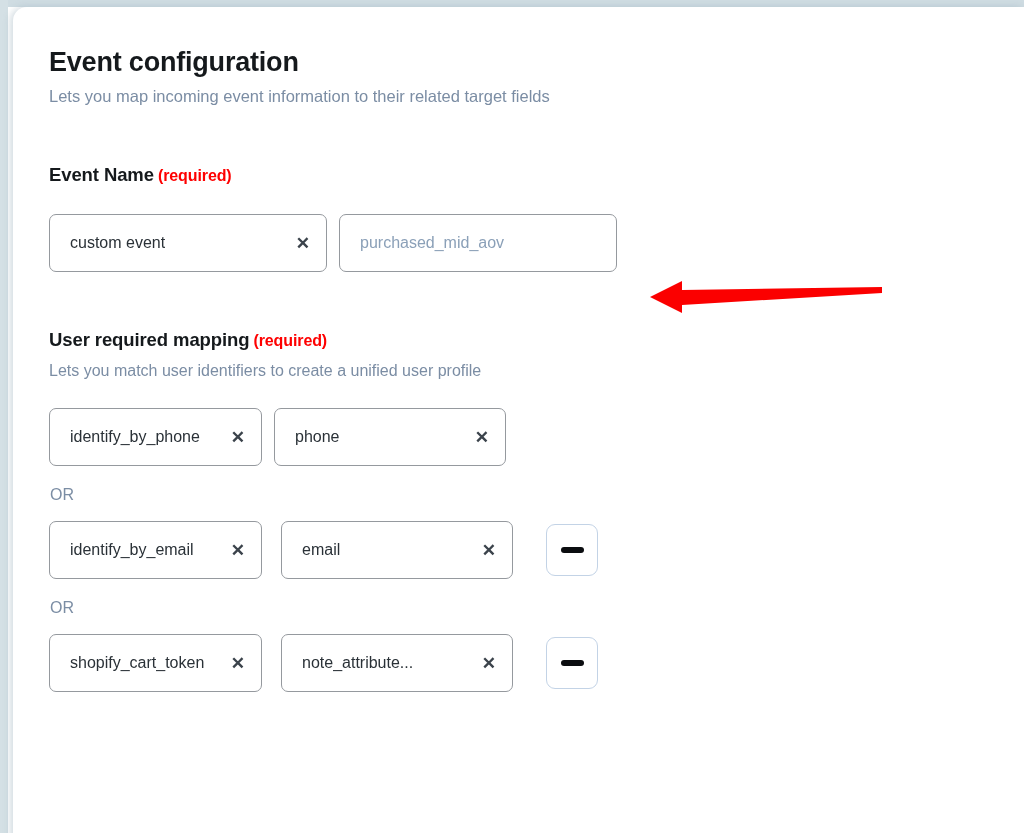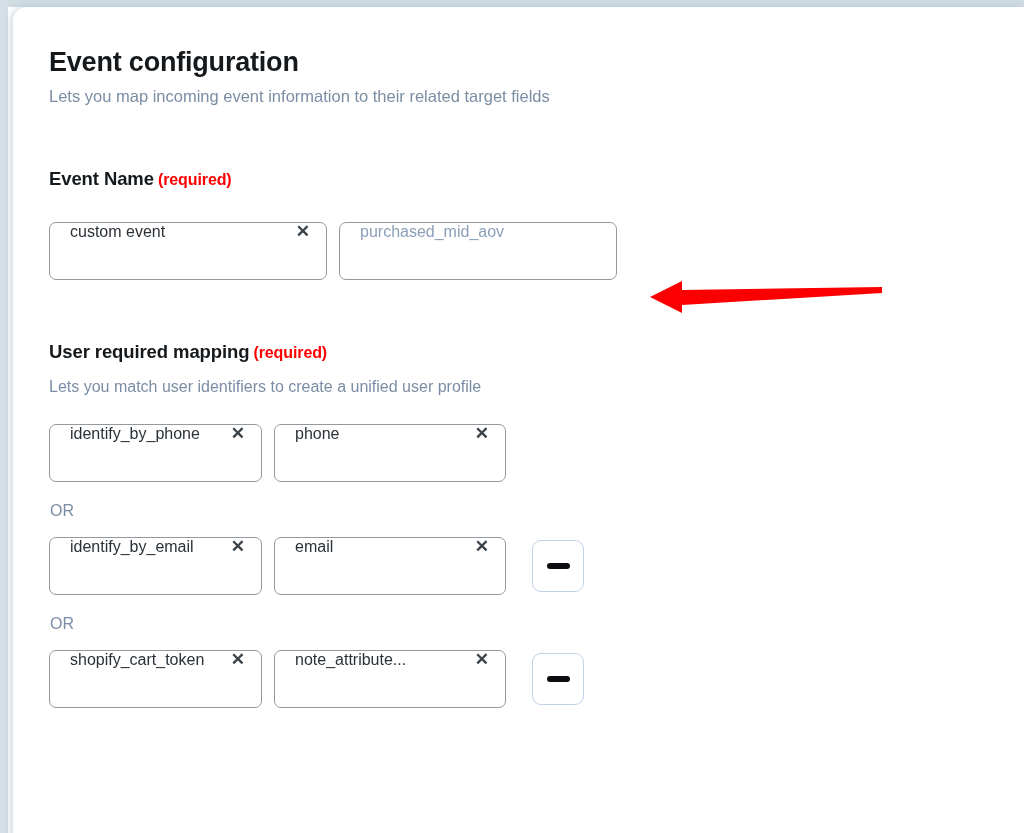"Event Name (required)" .section-heading { line-height: 32px -> 24px }
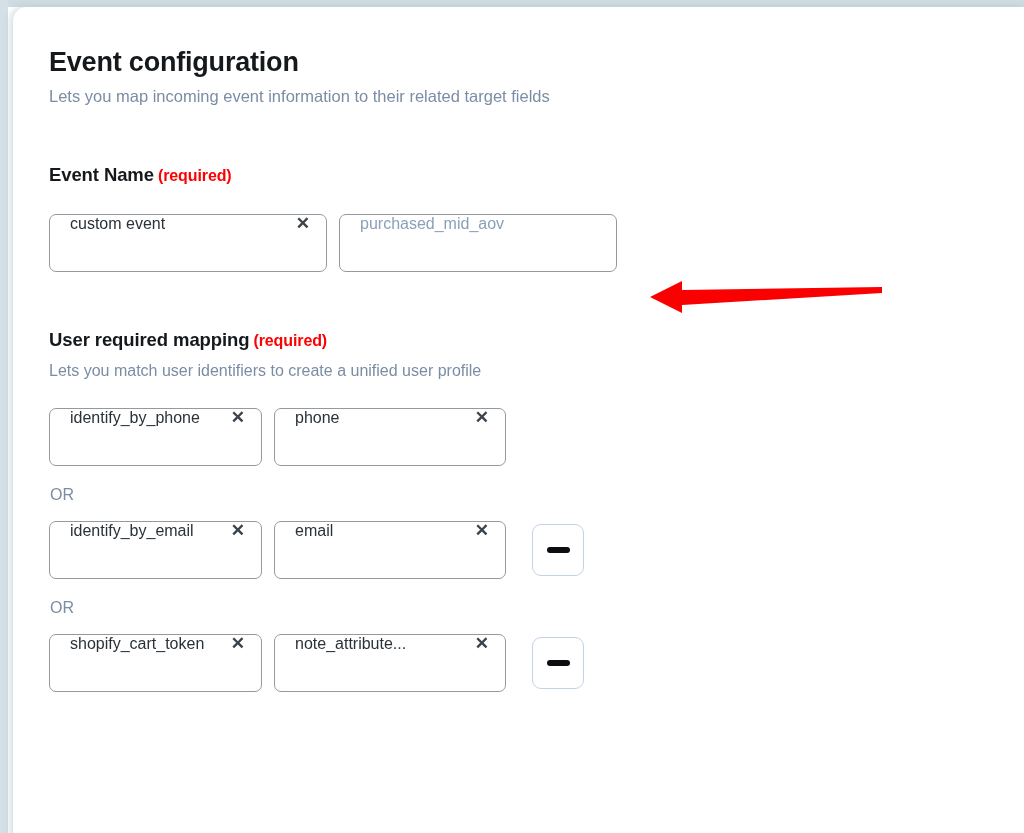"custom event" .select-box { align-items: none -> center }
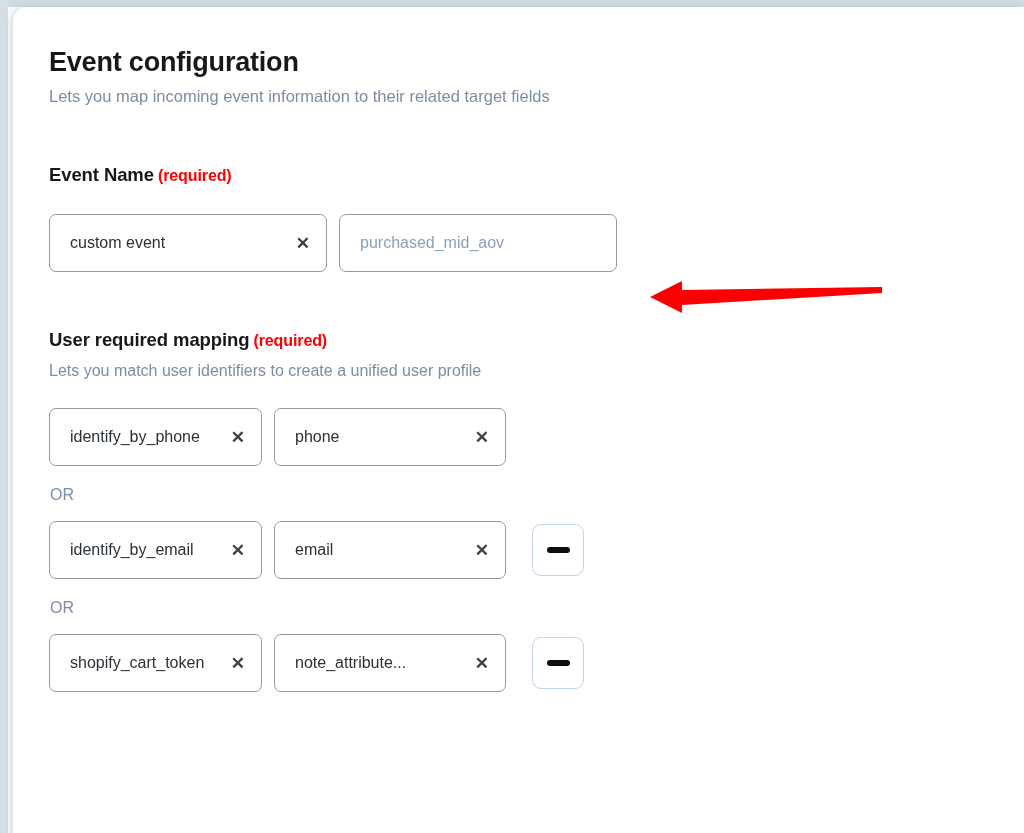"identify_by_email" .field-row.tight { gap: none -> 7px }
